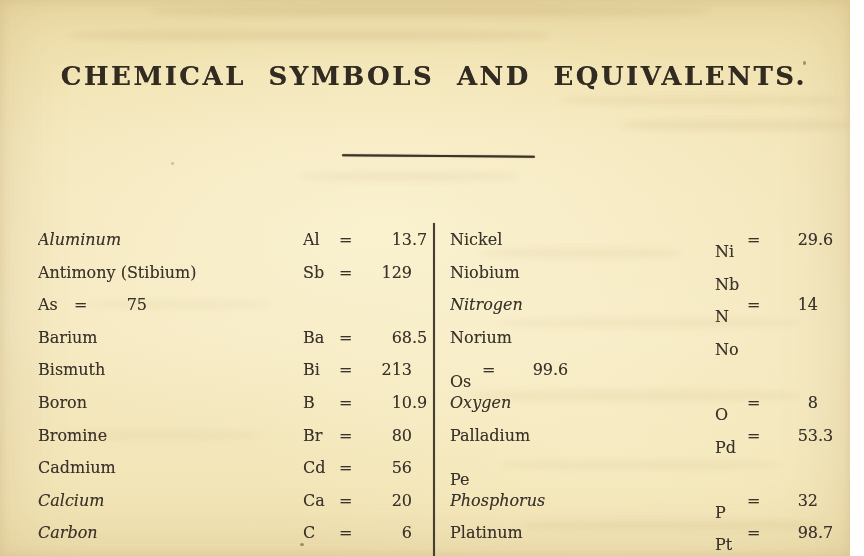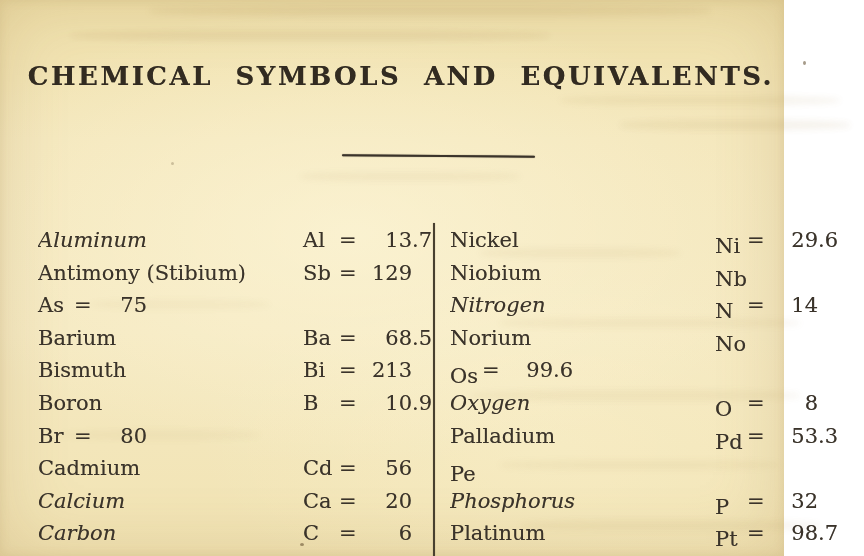"CHEMICAL SYMBOLS AND EQUIVALENTS." .page { width: 784px -> 850px }
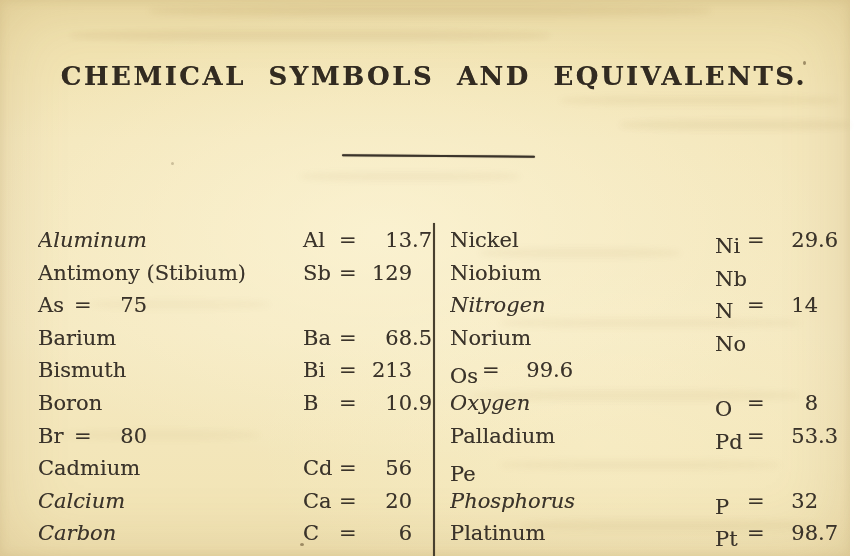"Aluminum" .row { align-items: center -> flex-start; font-size: 21px -> 16px }
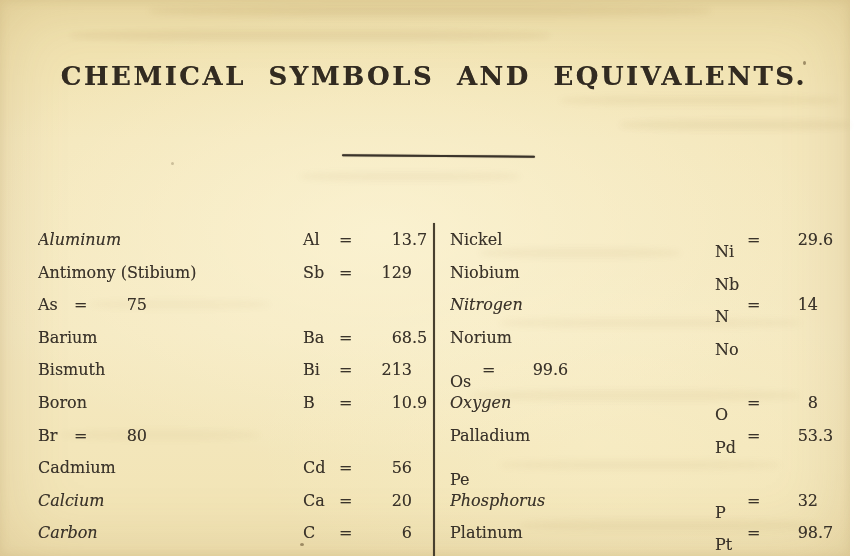"Bromine" span.name { html: none -> <span>Bromine</span> }
